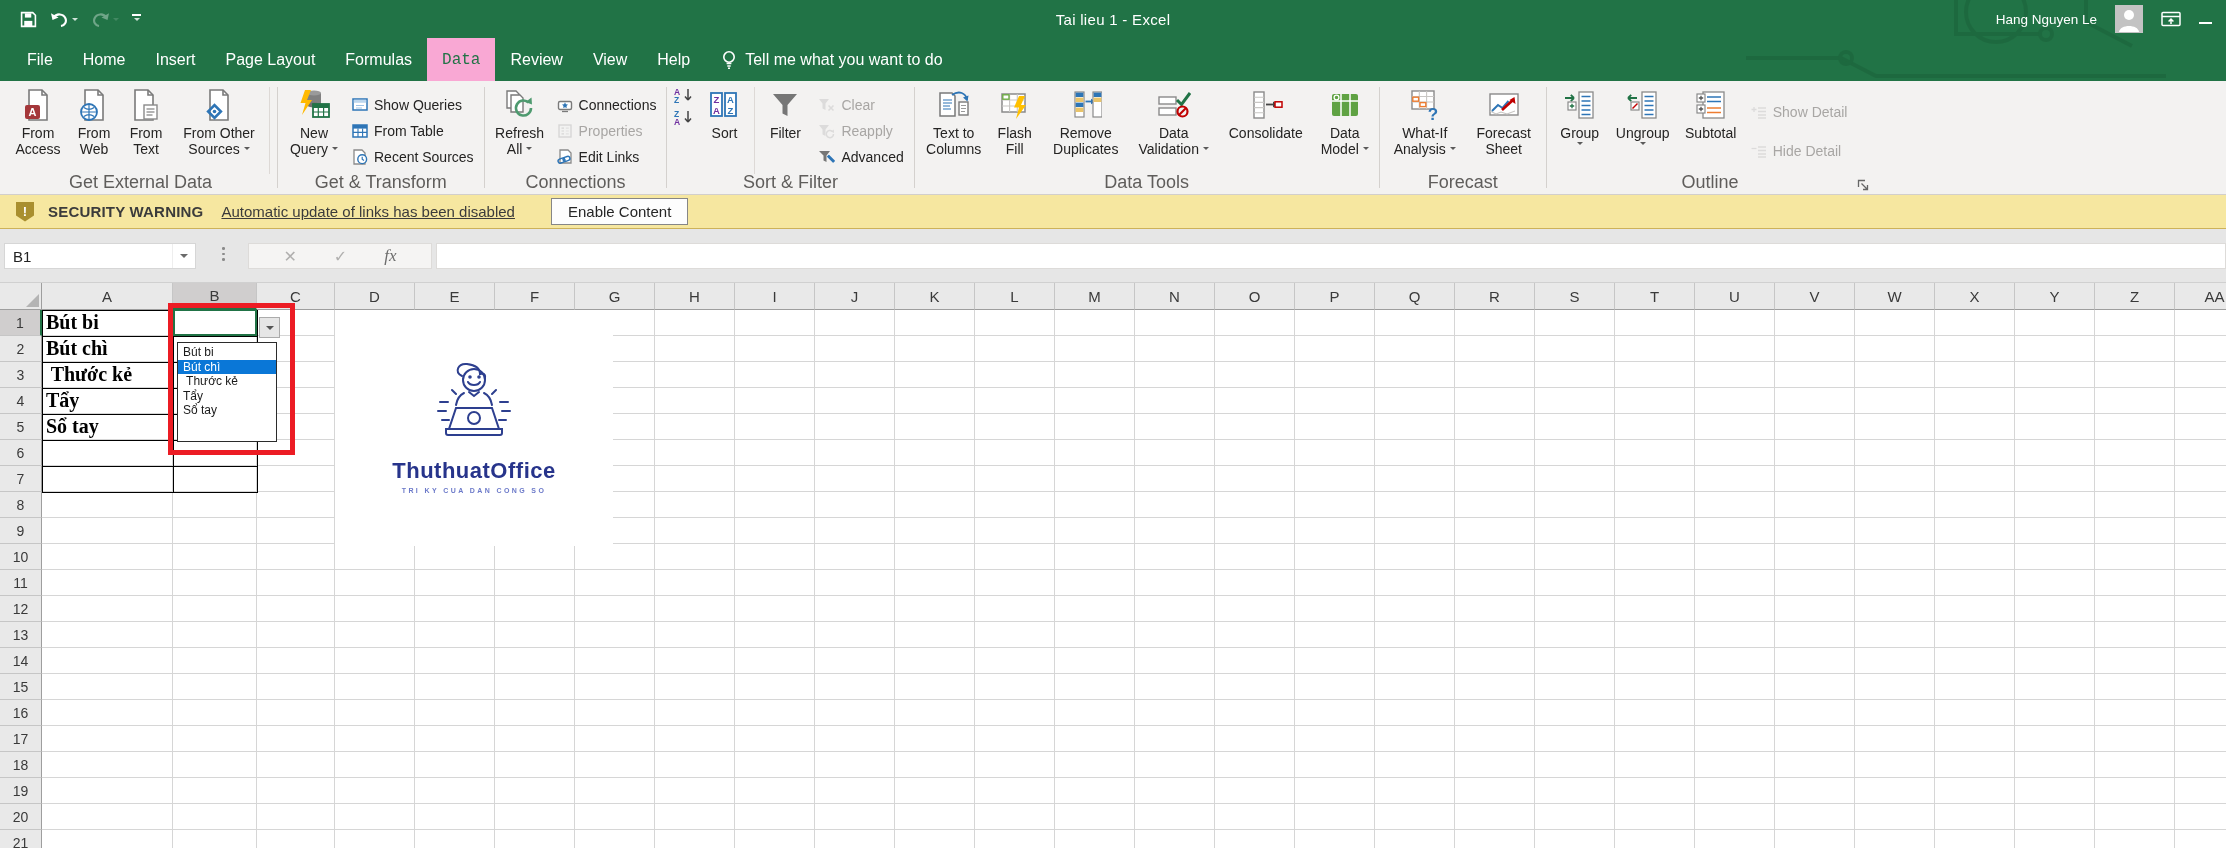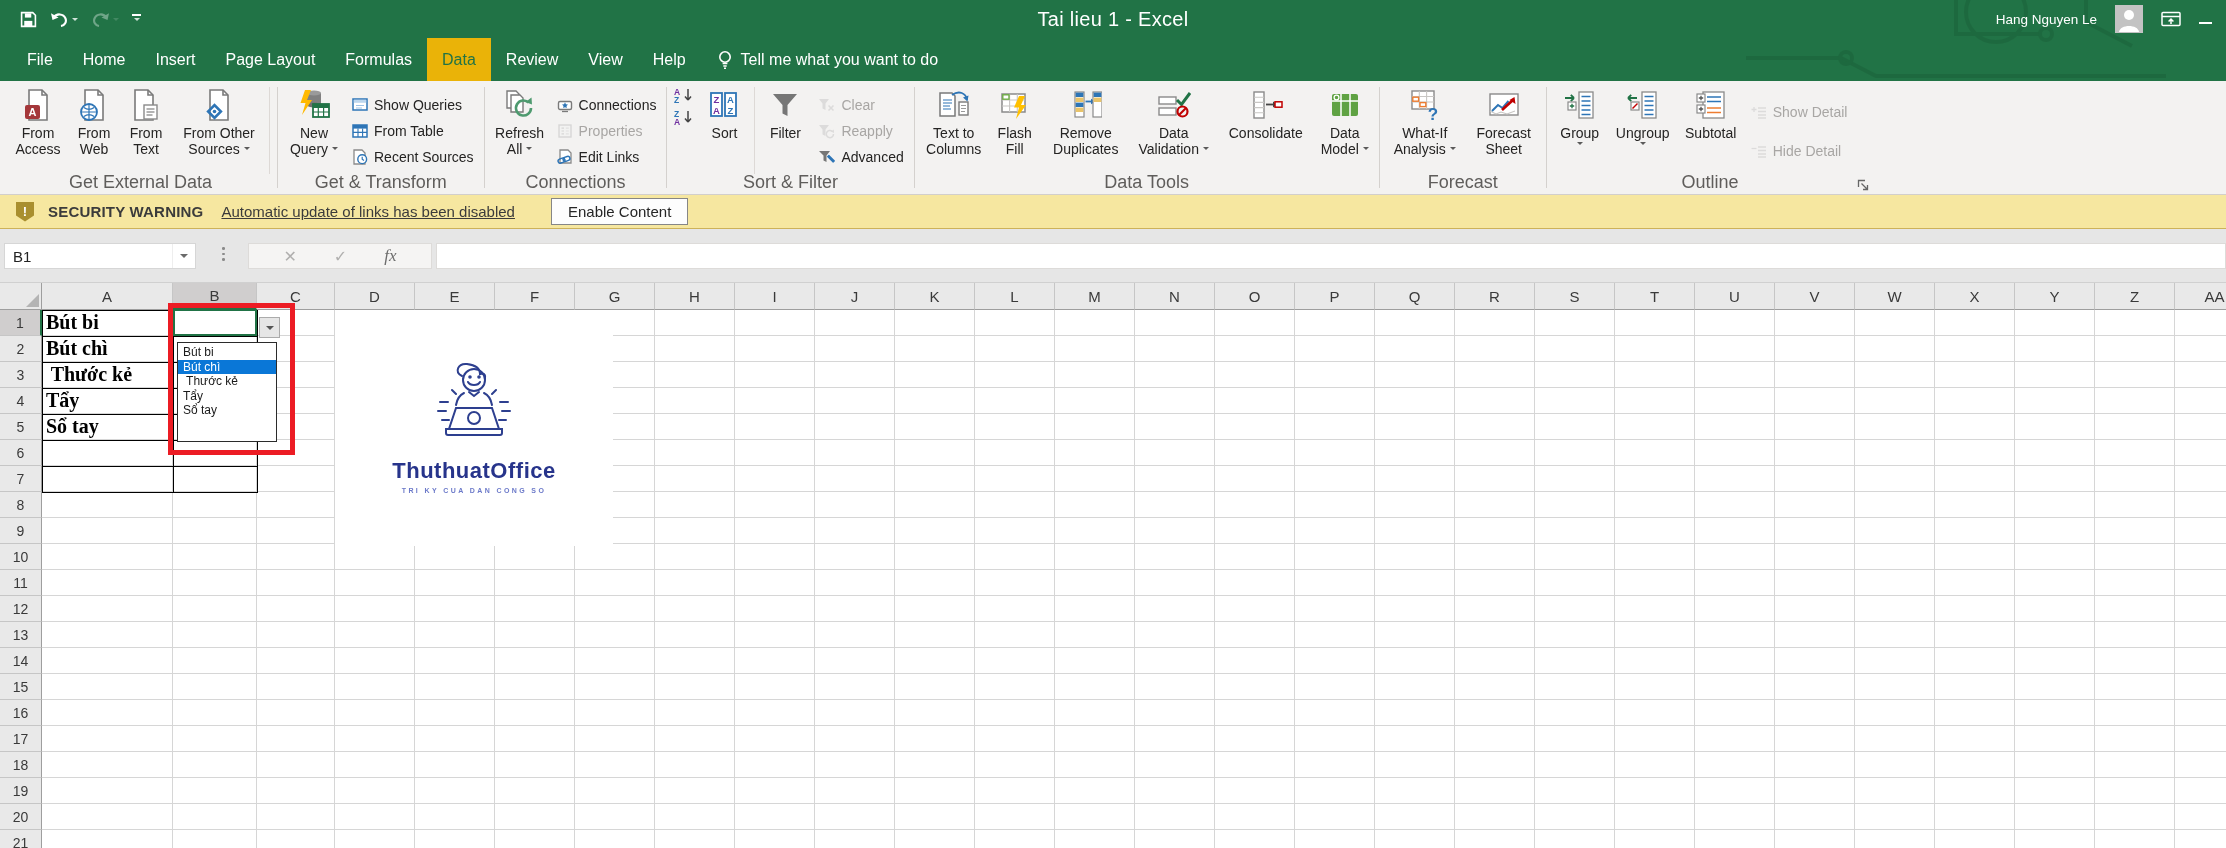"Tai lieu 1 - Excel" #title-text { font-size: 20px -> 15px }
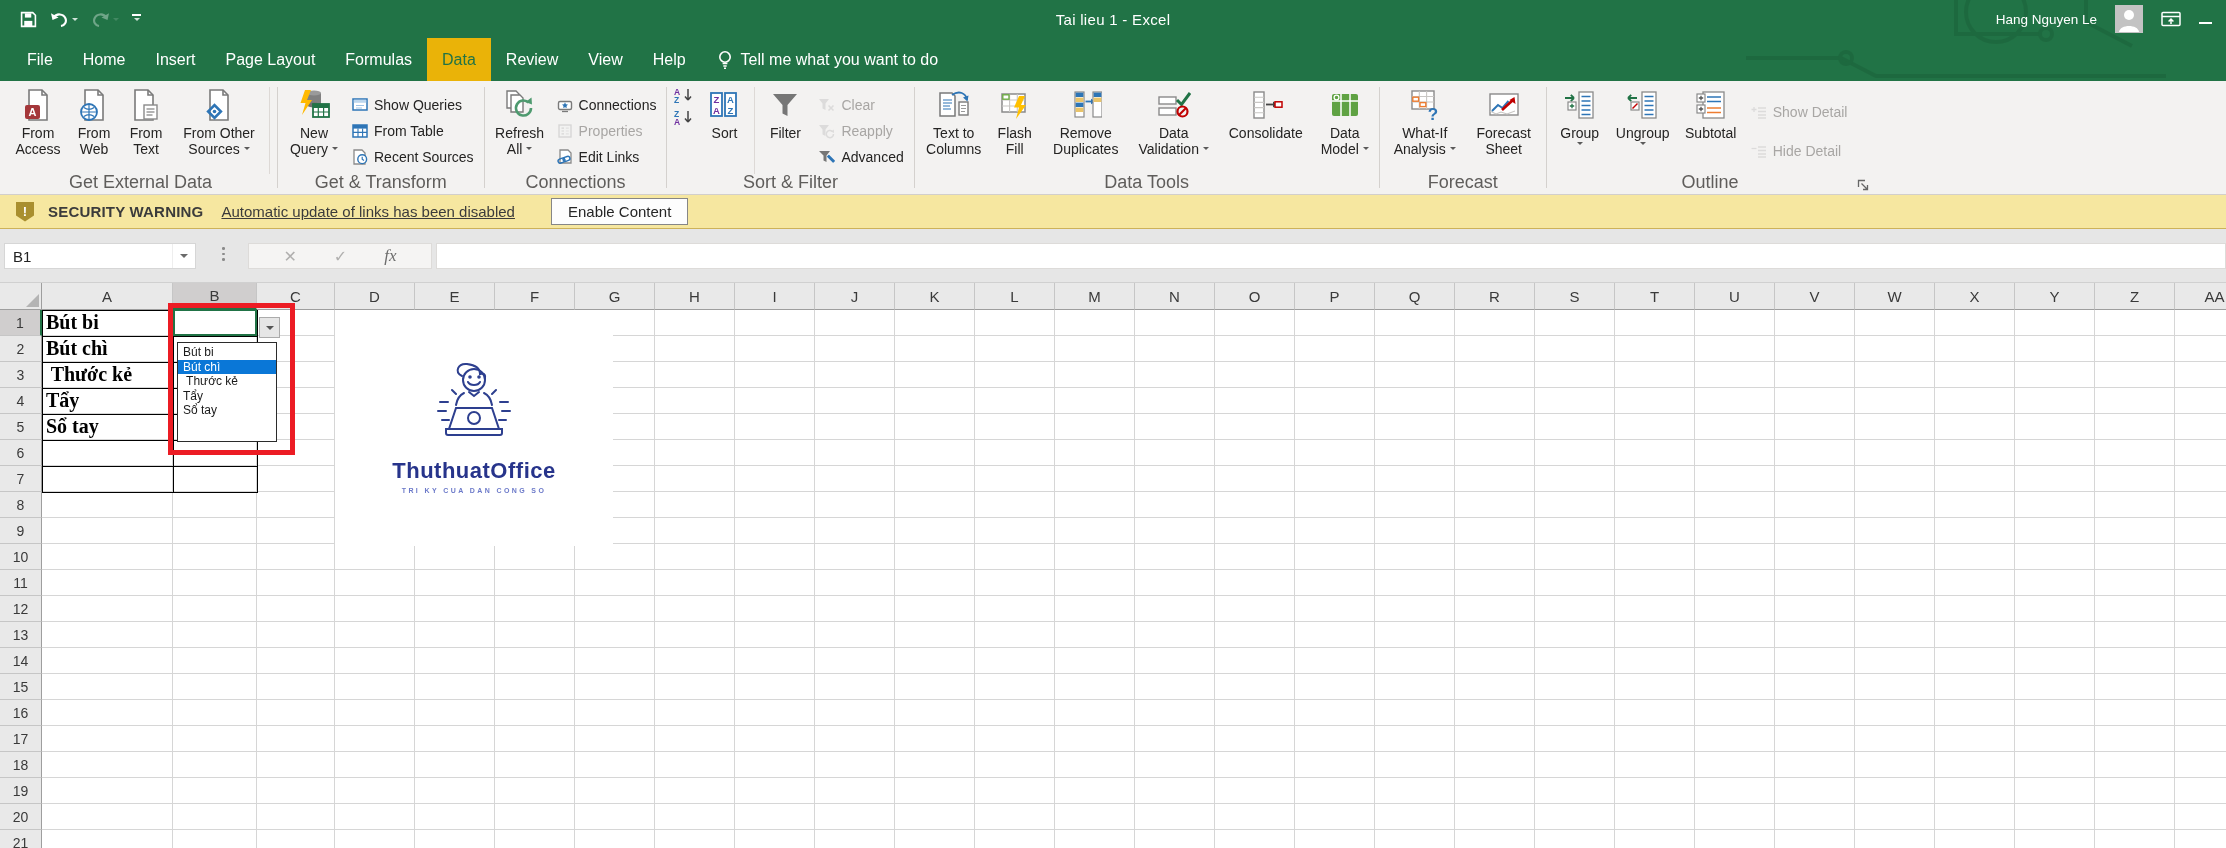"Data" .rtab.active { background: #eab308 -> #f9a8d4; font-family: none -> Liberation Mono, monospace }
